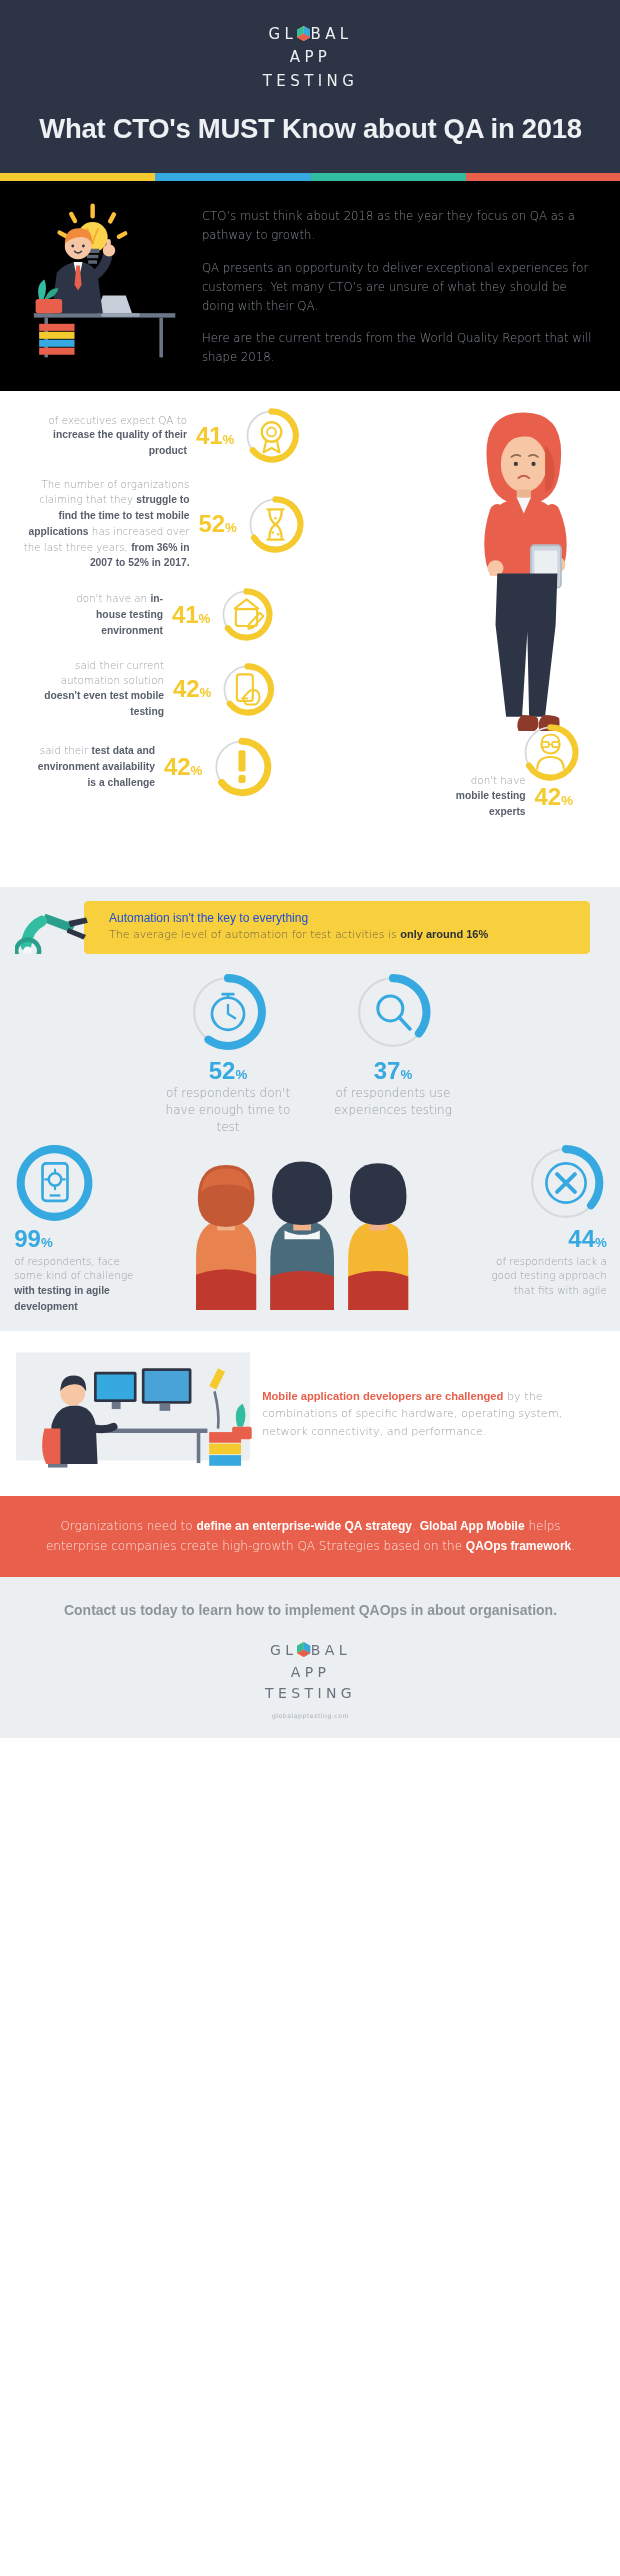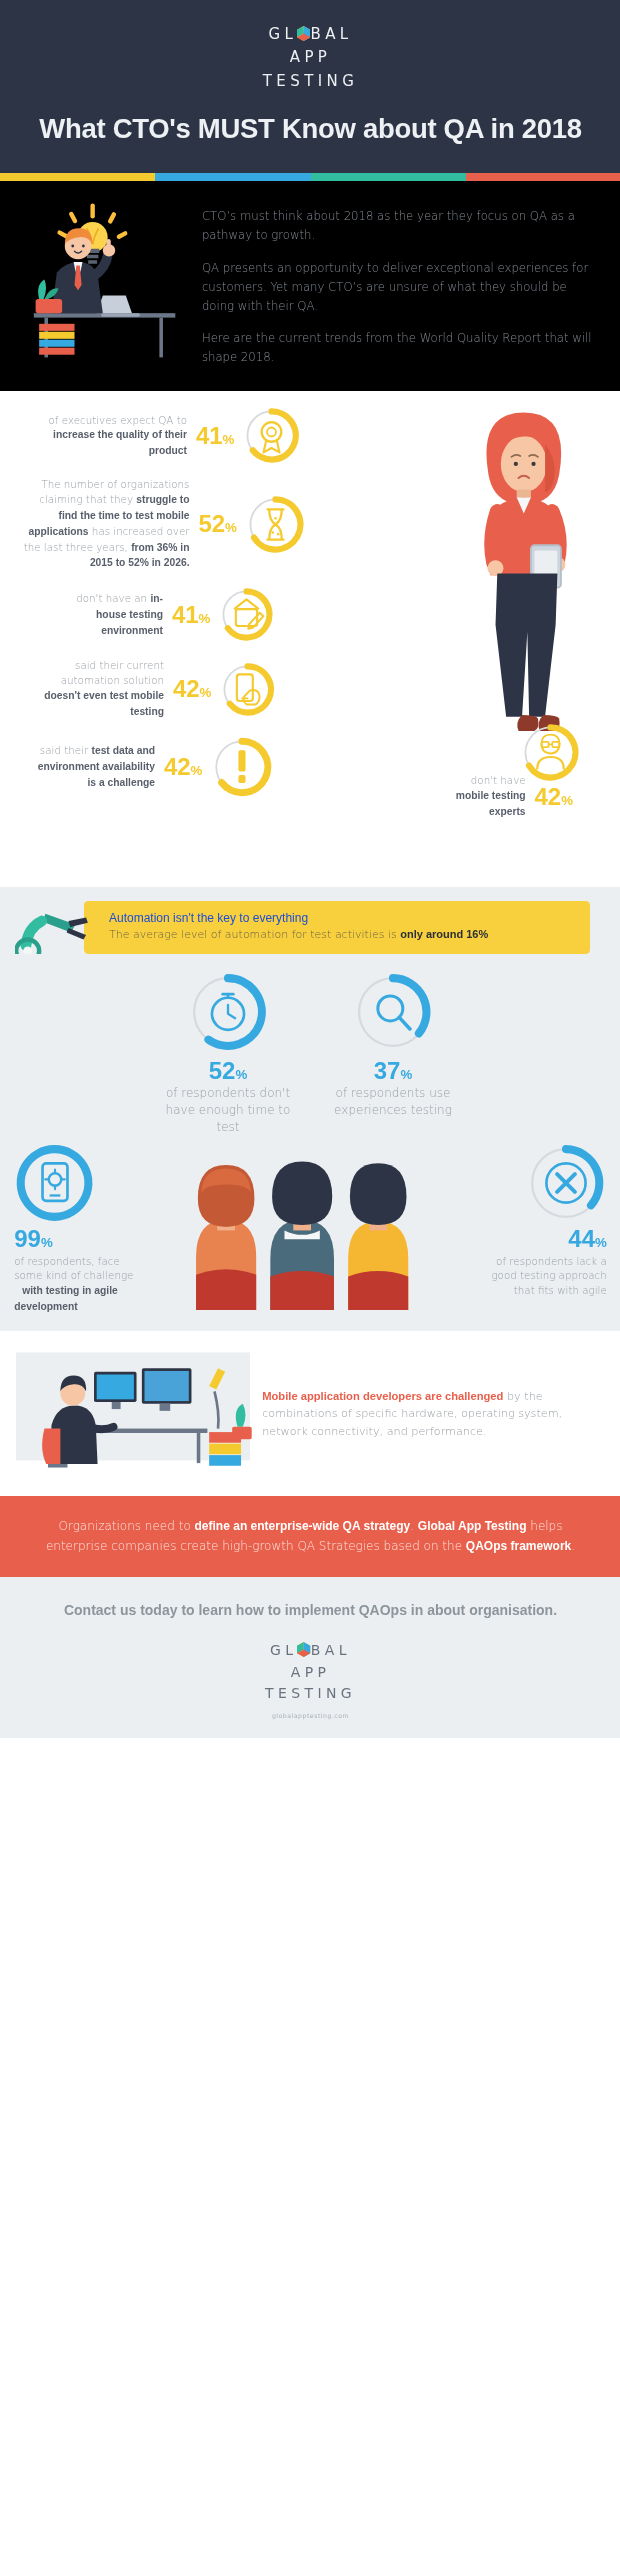"from 36% in 2015 to" b { text: 2015 to 52% in 2026 -> 2007 to 52% in 2017 }
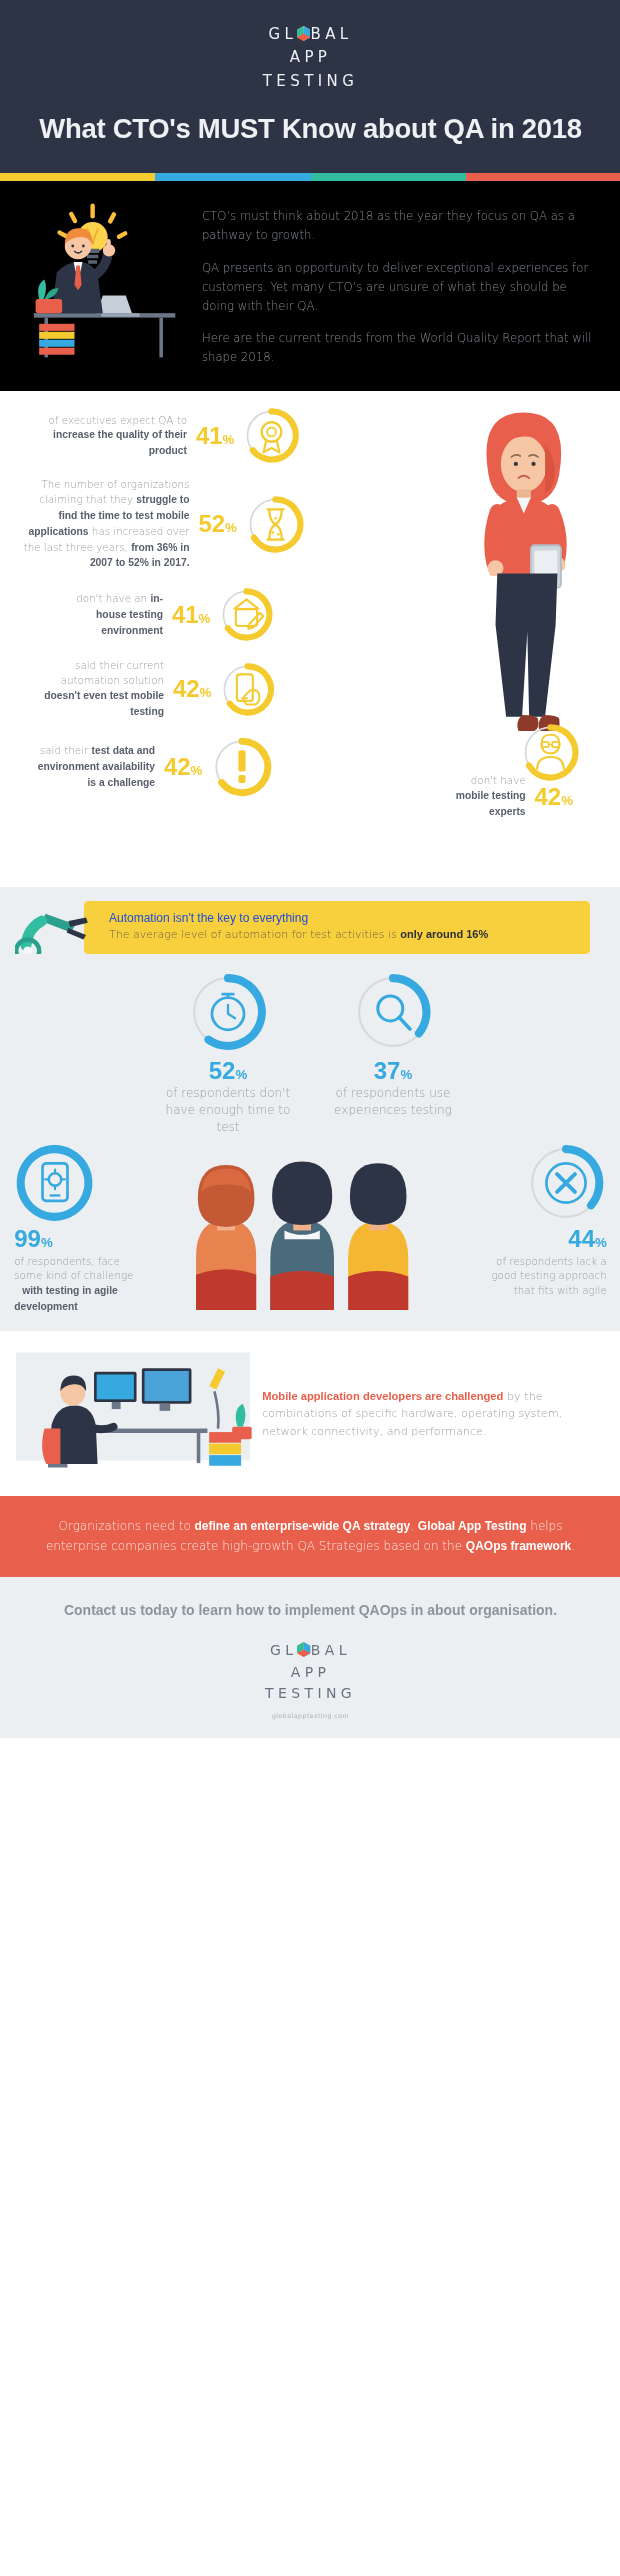"with testing in agile development" .side-stat .caption b { margin-left: 8px -> none }
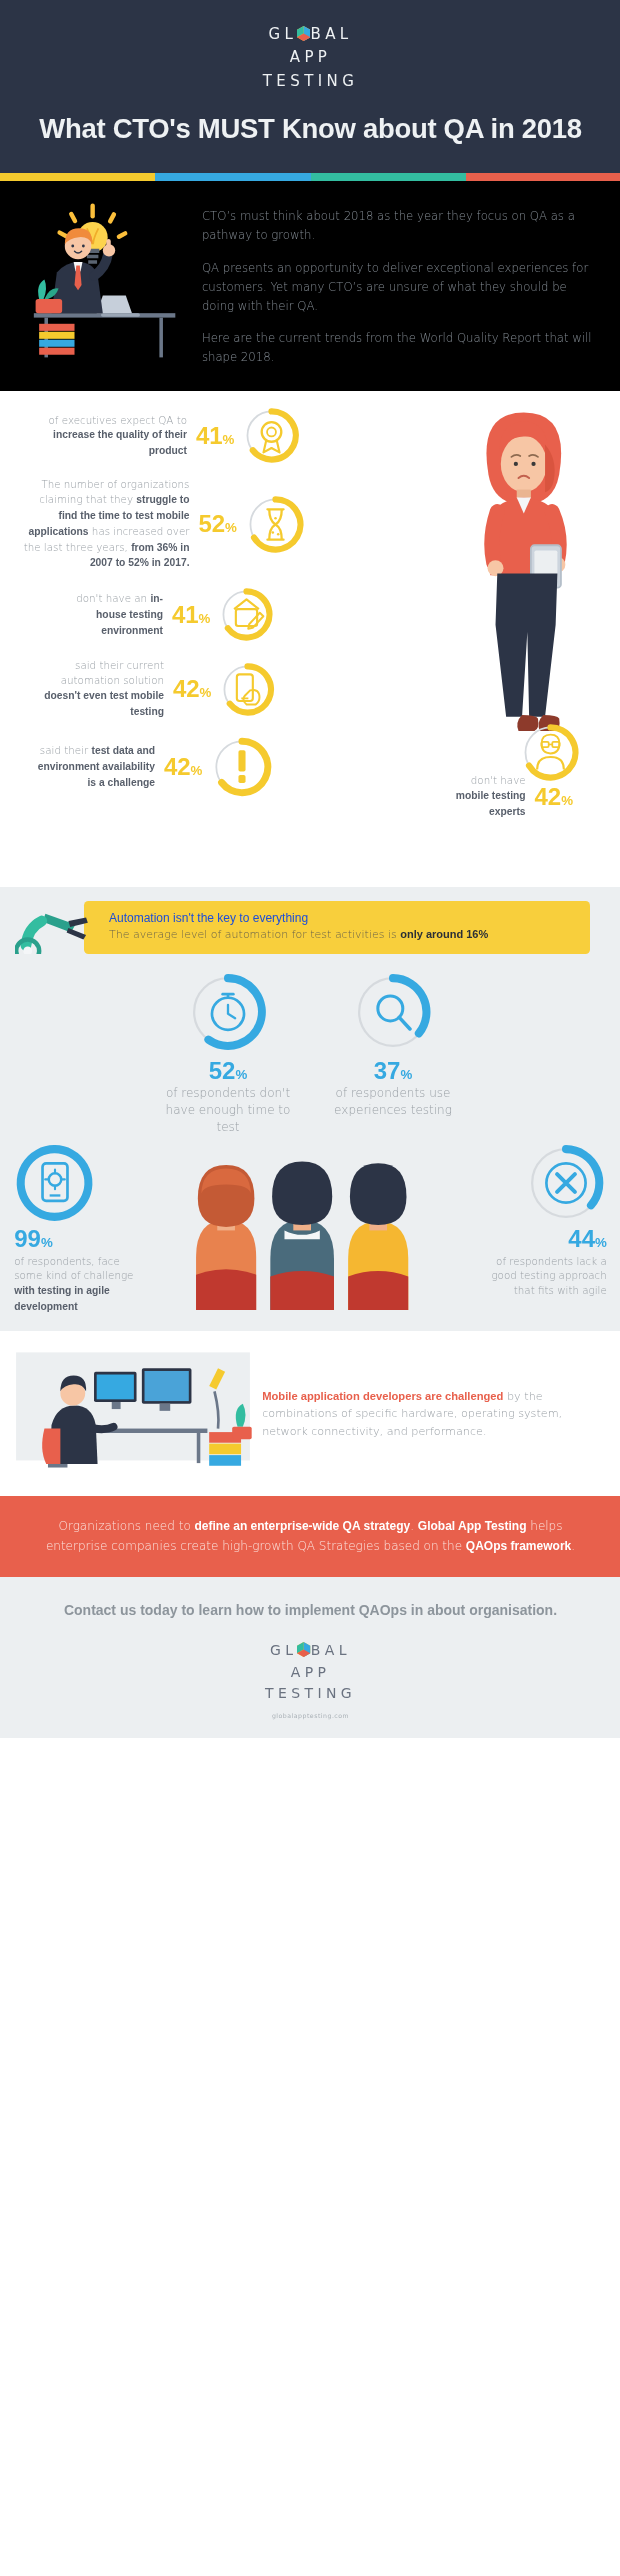"Global App Testing" b { text: Testing -> Mobile }
